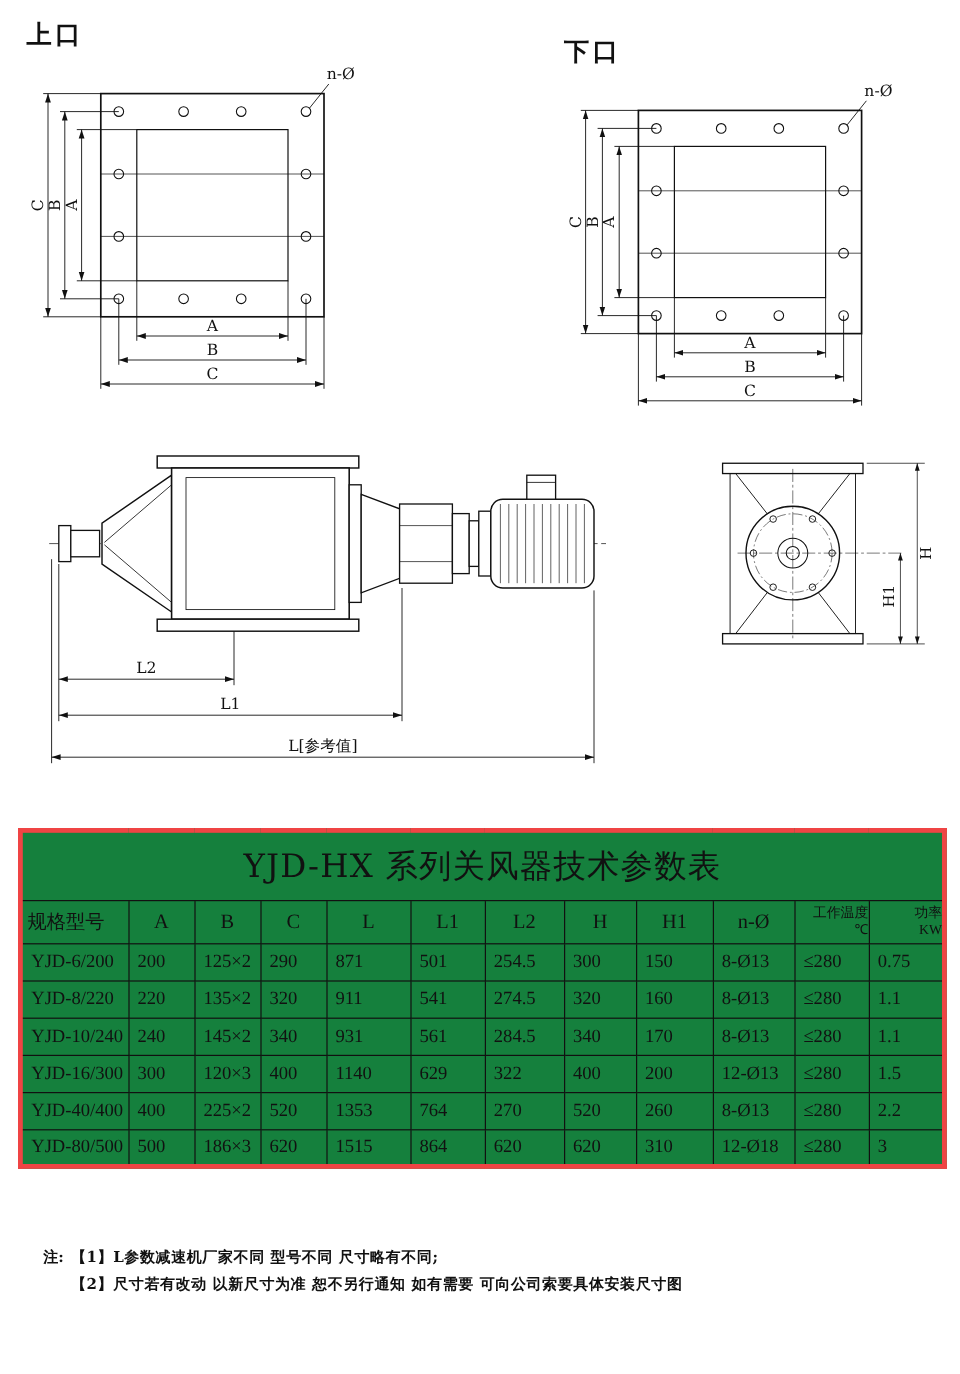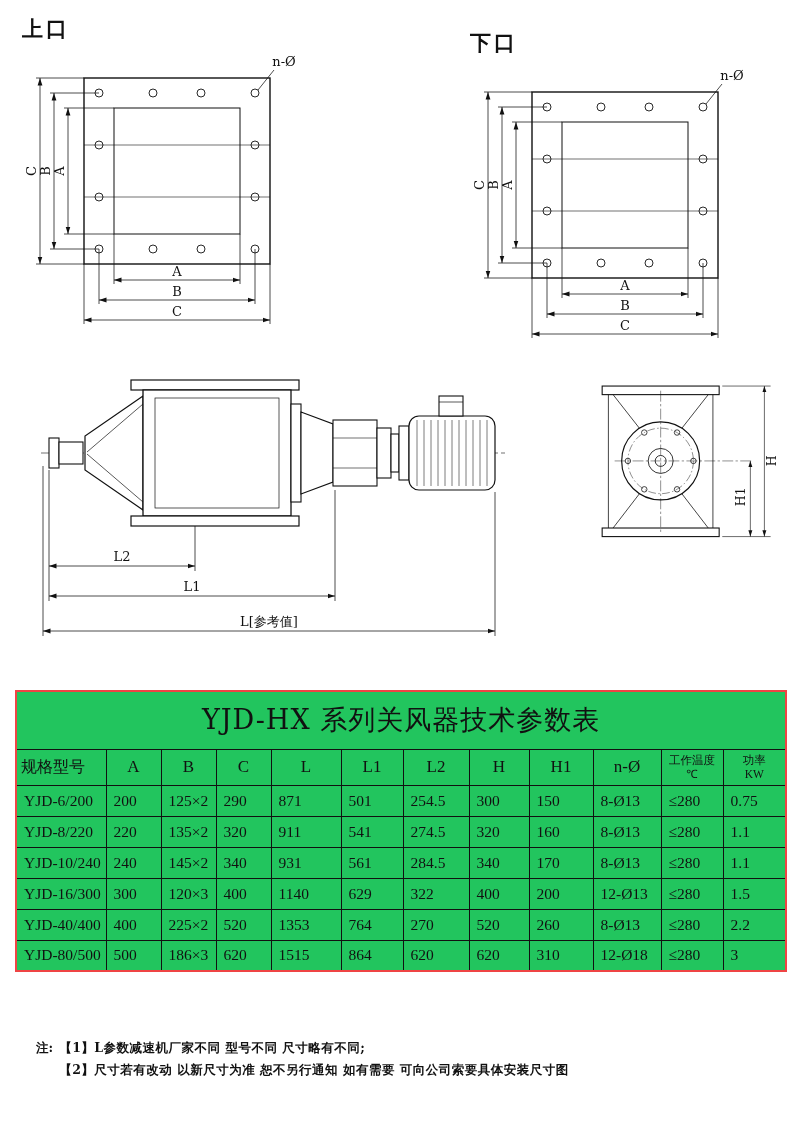"YJD-HX 系列关风器技术参数表" .spec-table { background: #22c55e -> #15803d; border: 2px solid #ef4444 -> 4px solid #ef4444 }
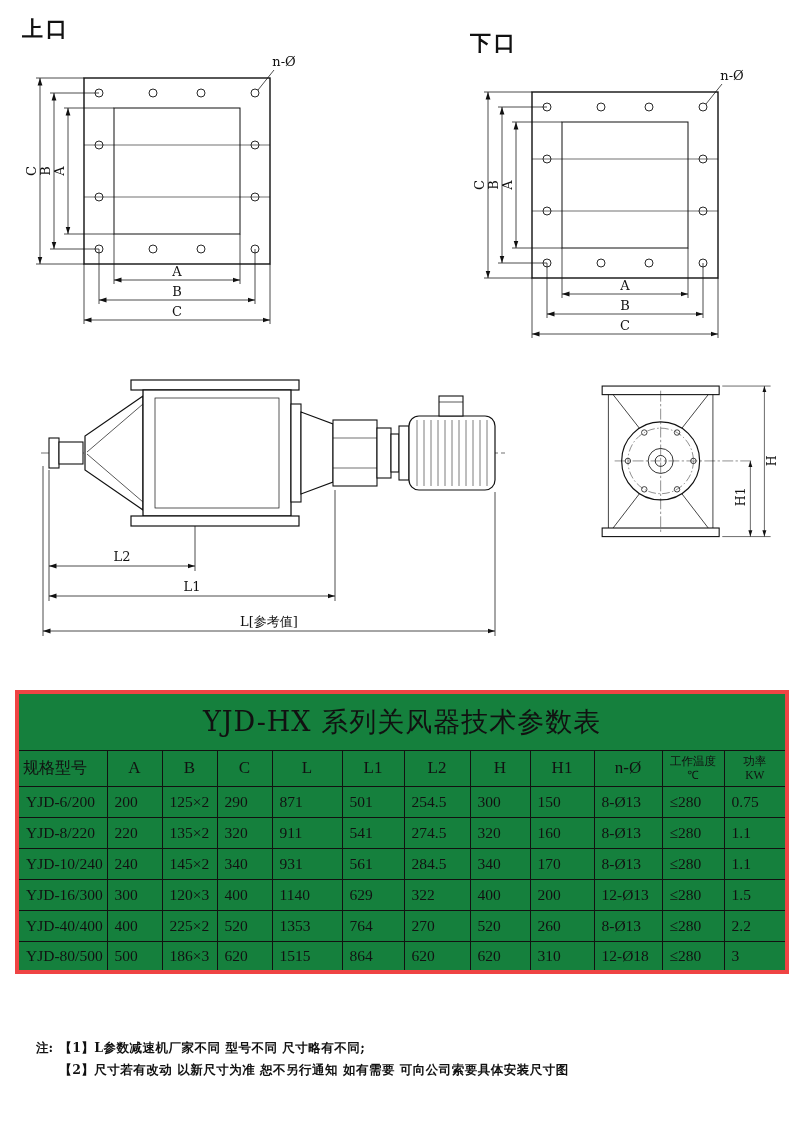"工作温度" .header-row th.th-two { text-align: none -> right }
